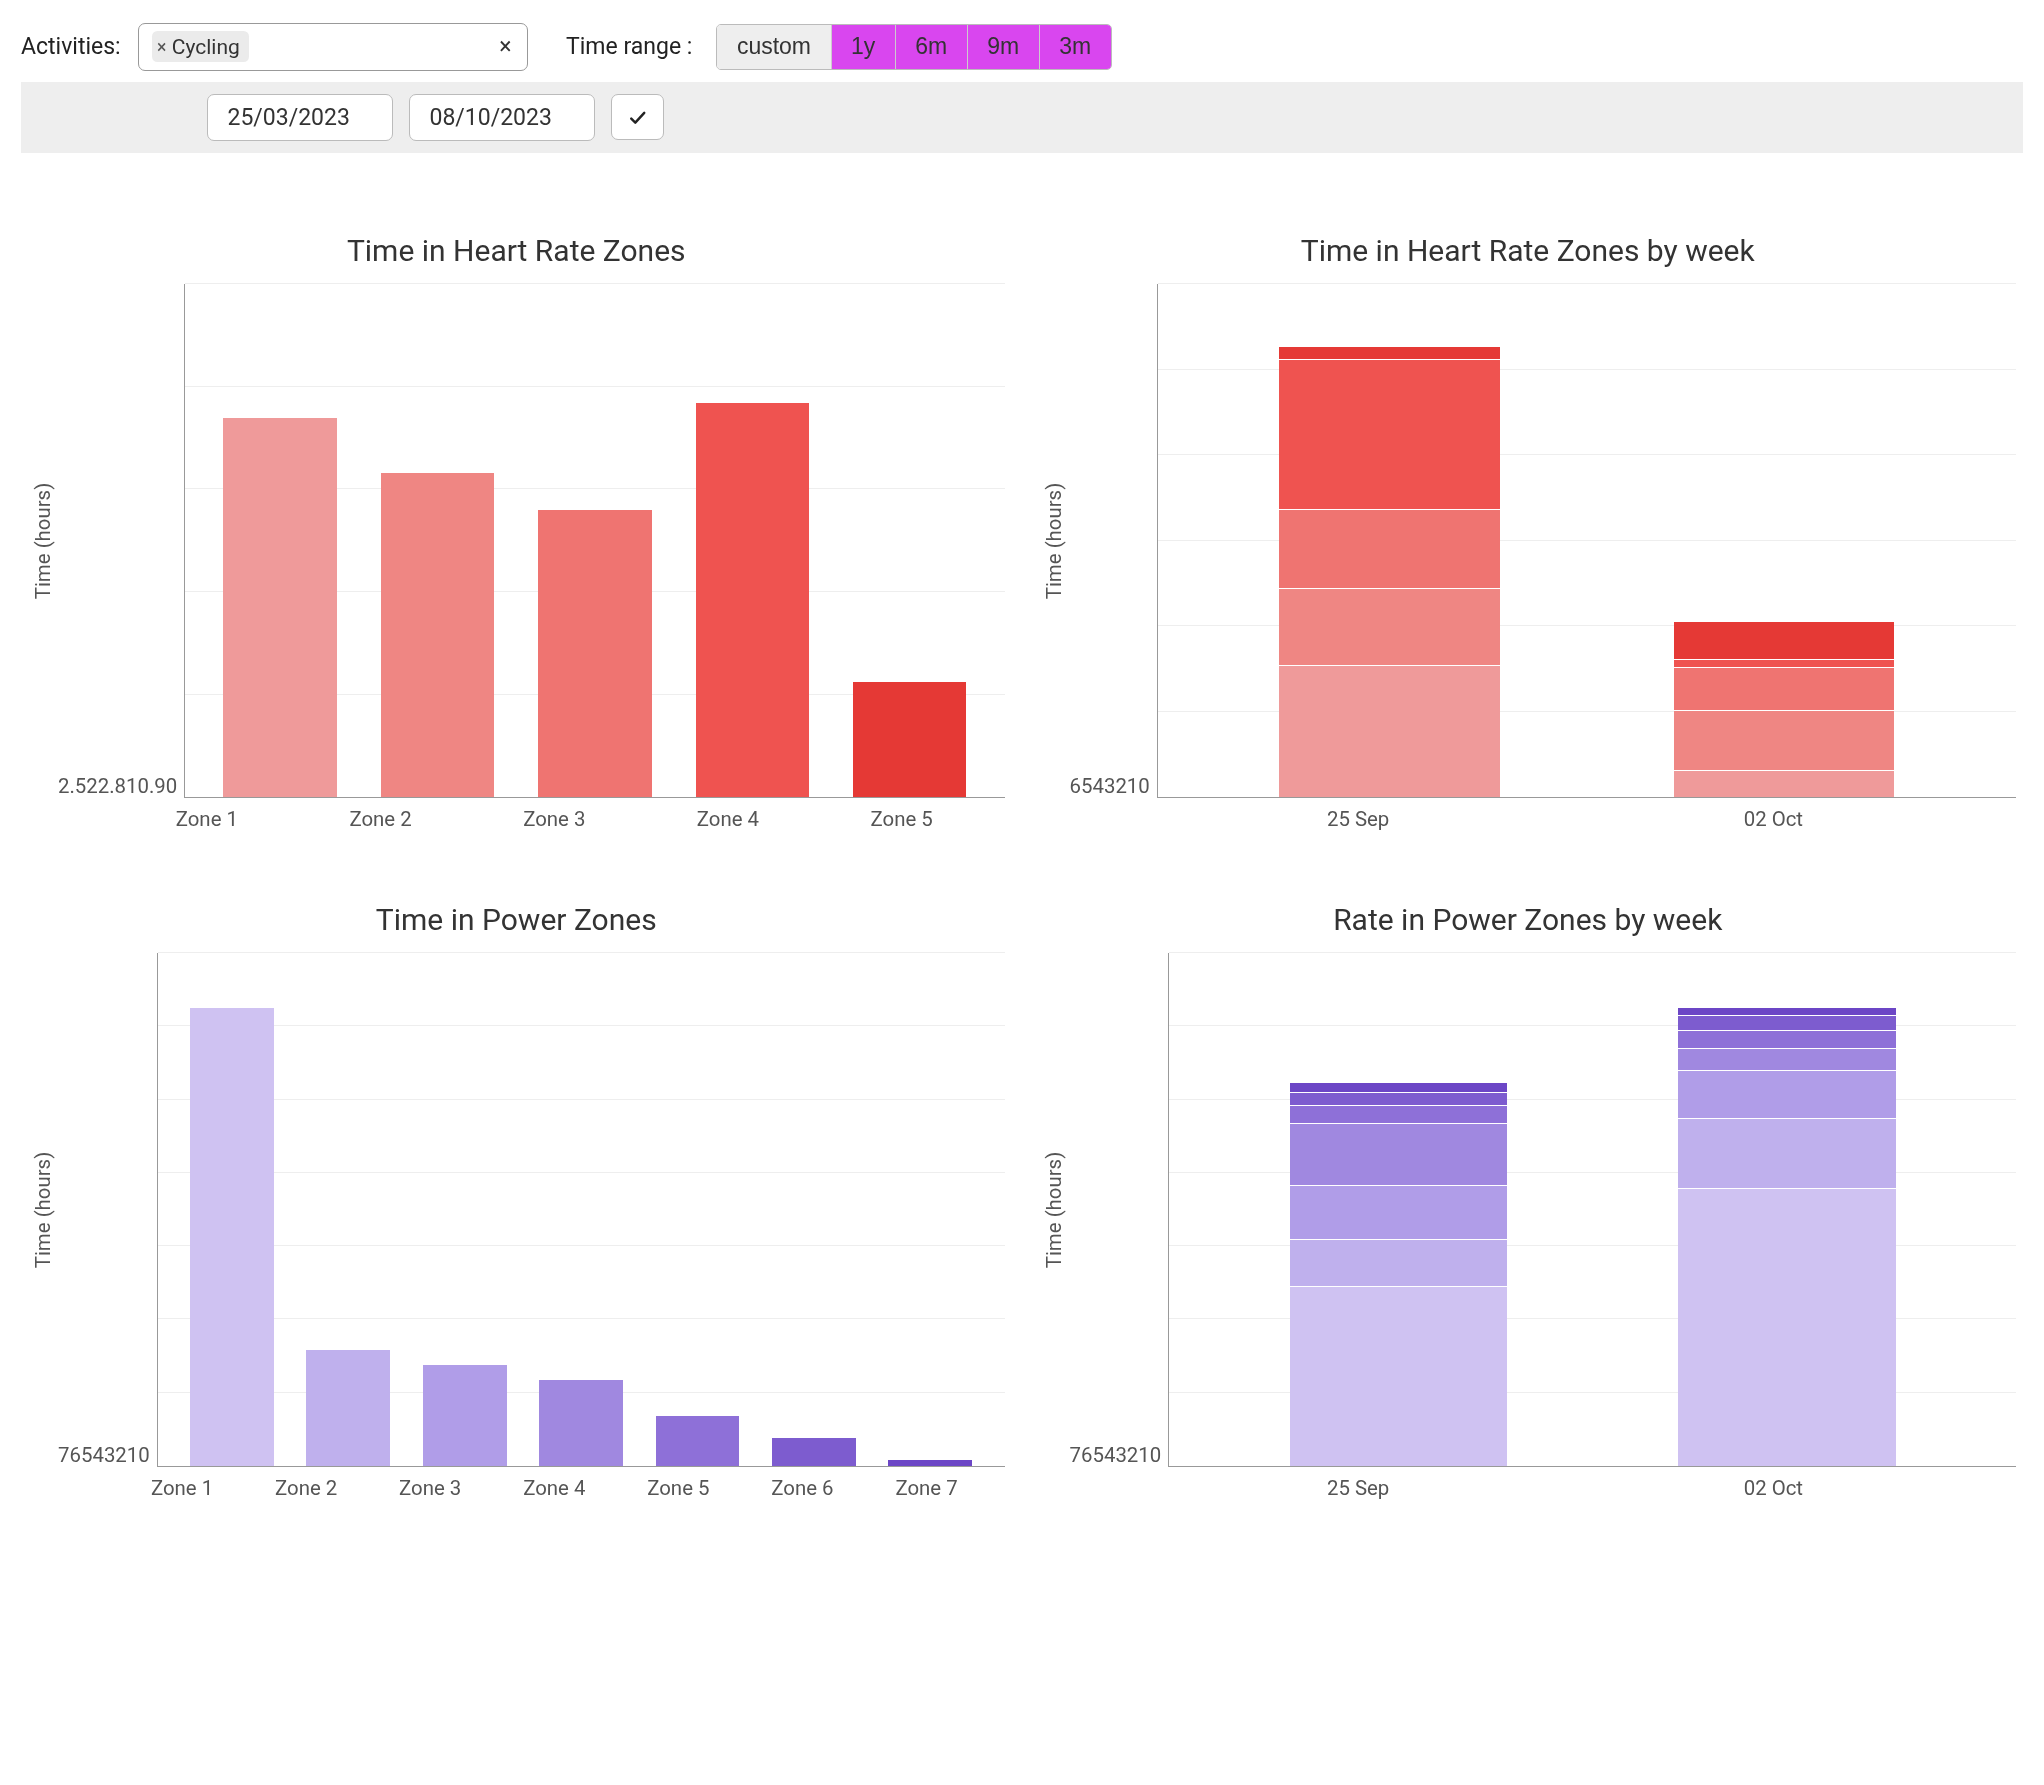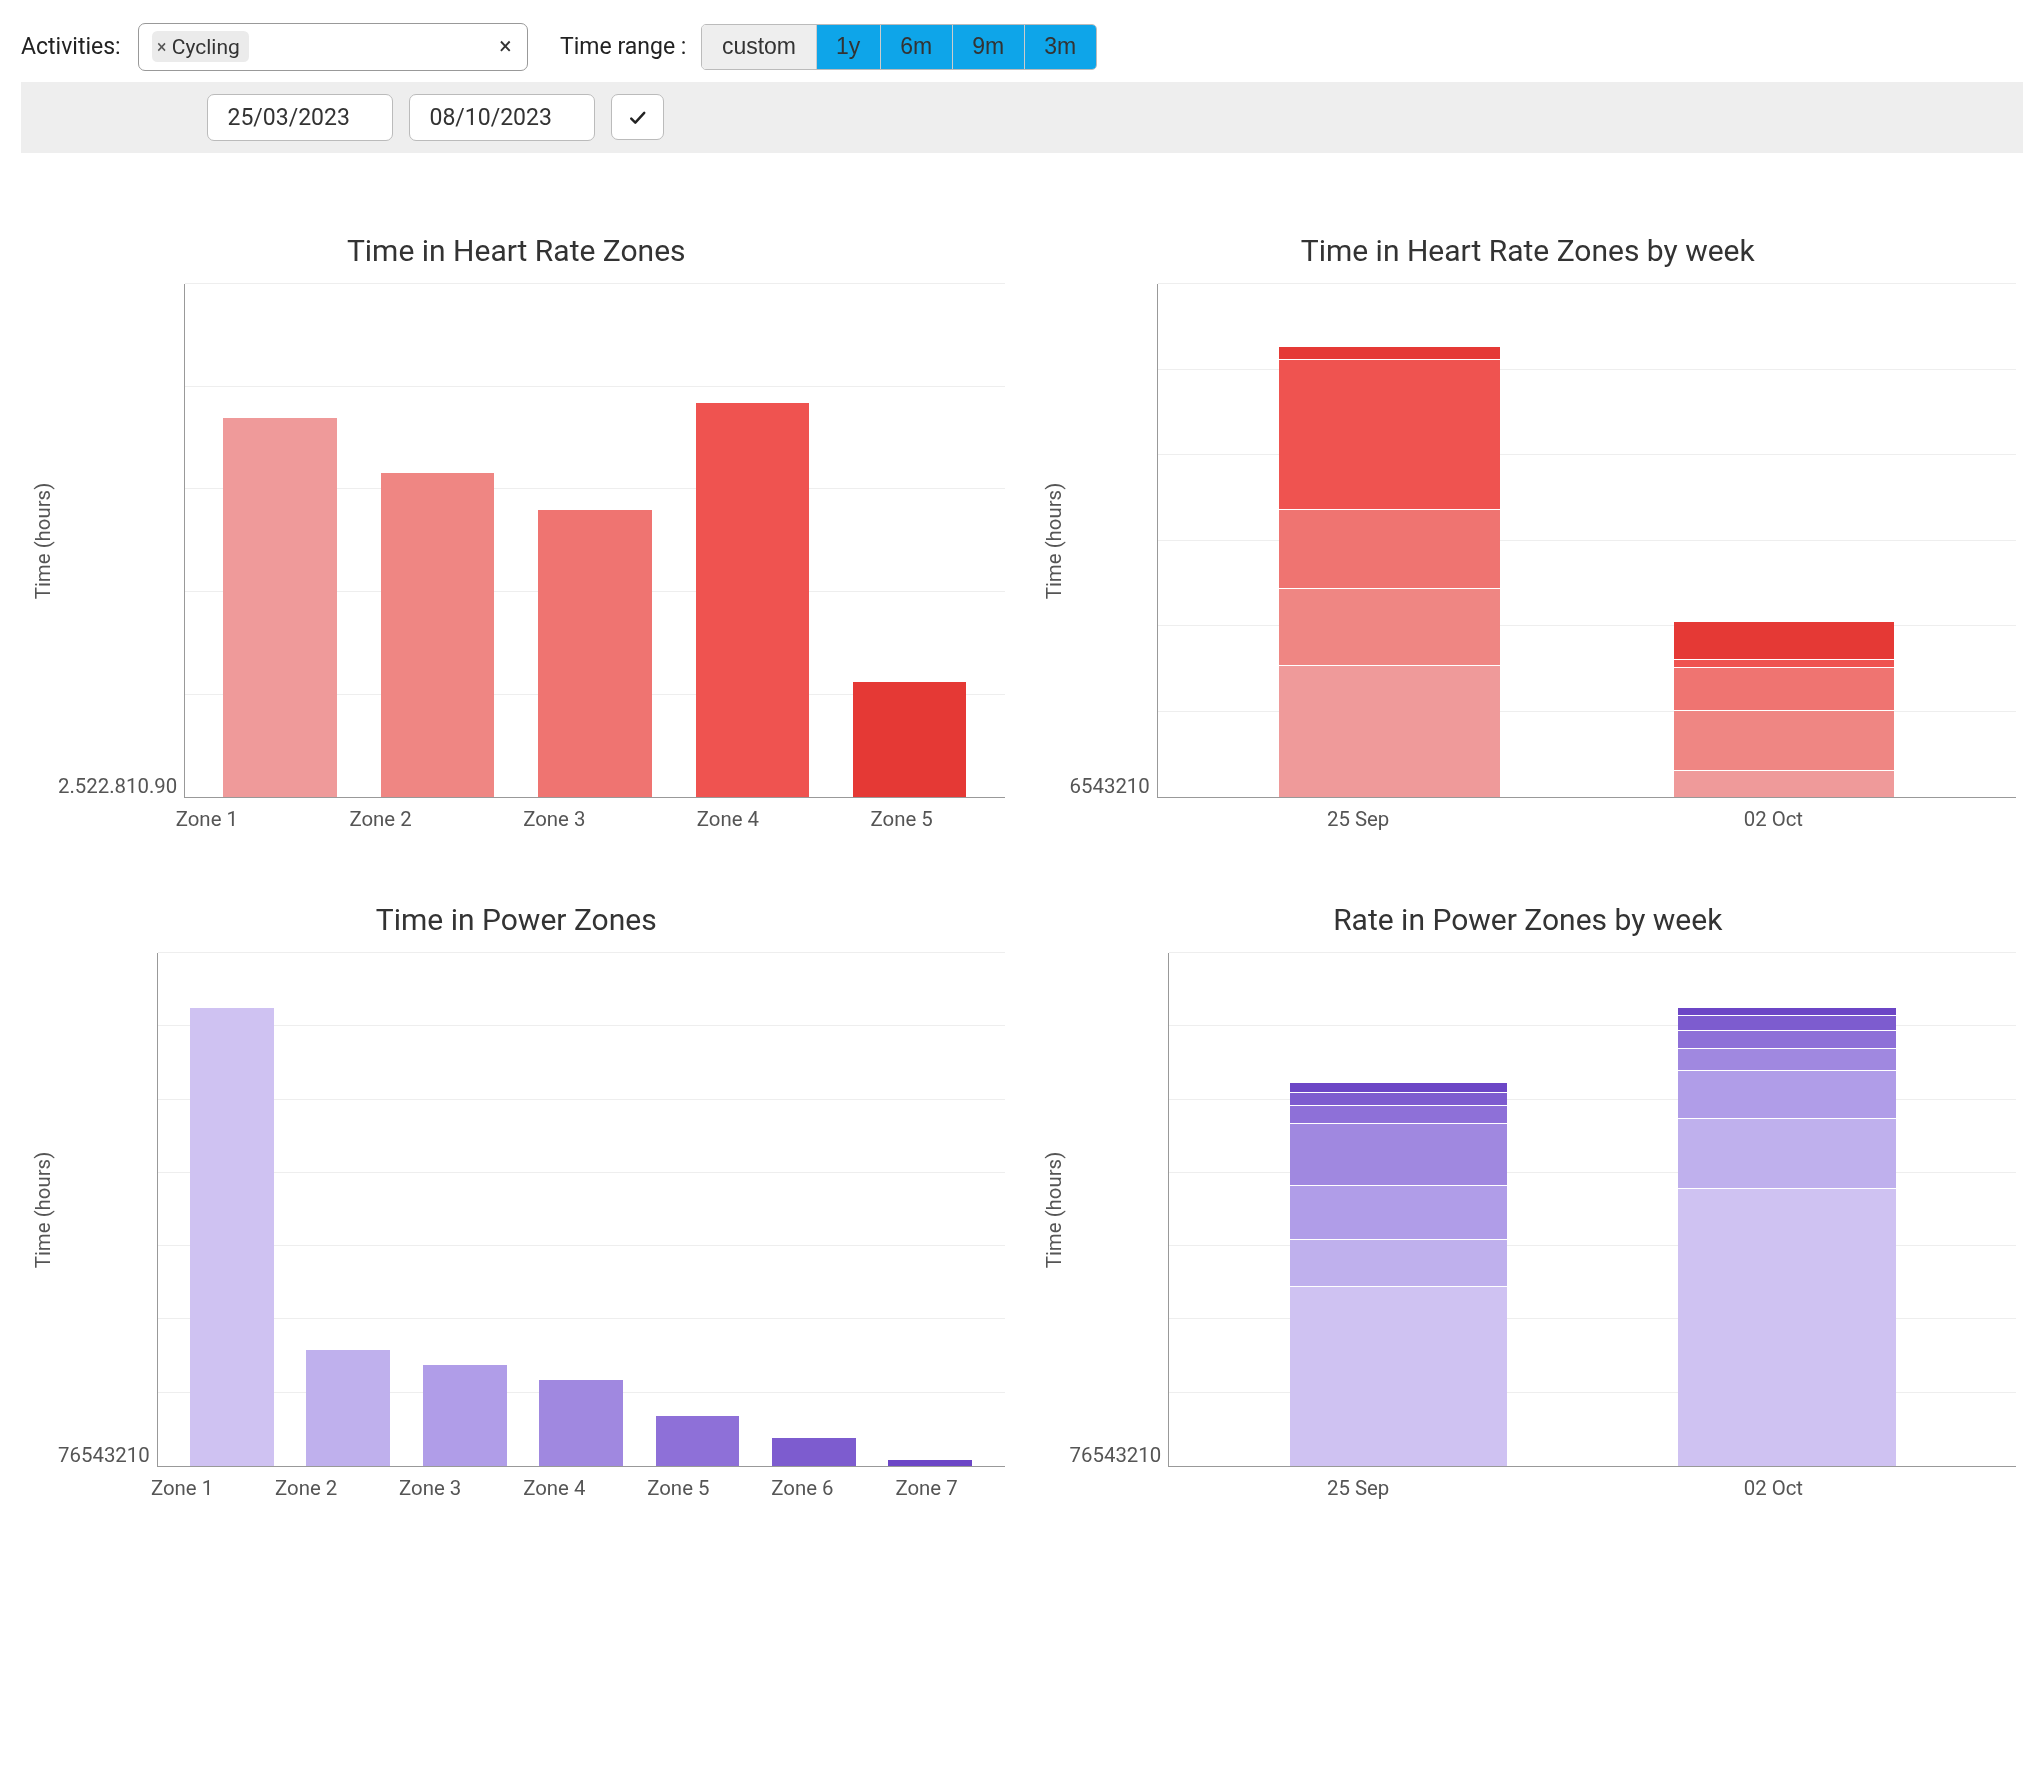"Time range :" .time-range-group { gap: 15px -> 24px; margin-left: 14px -> 20px }
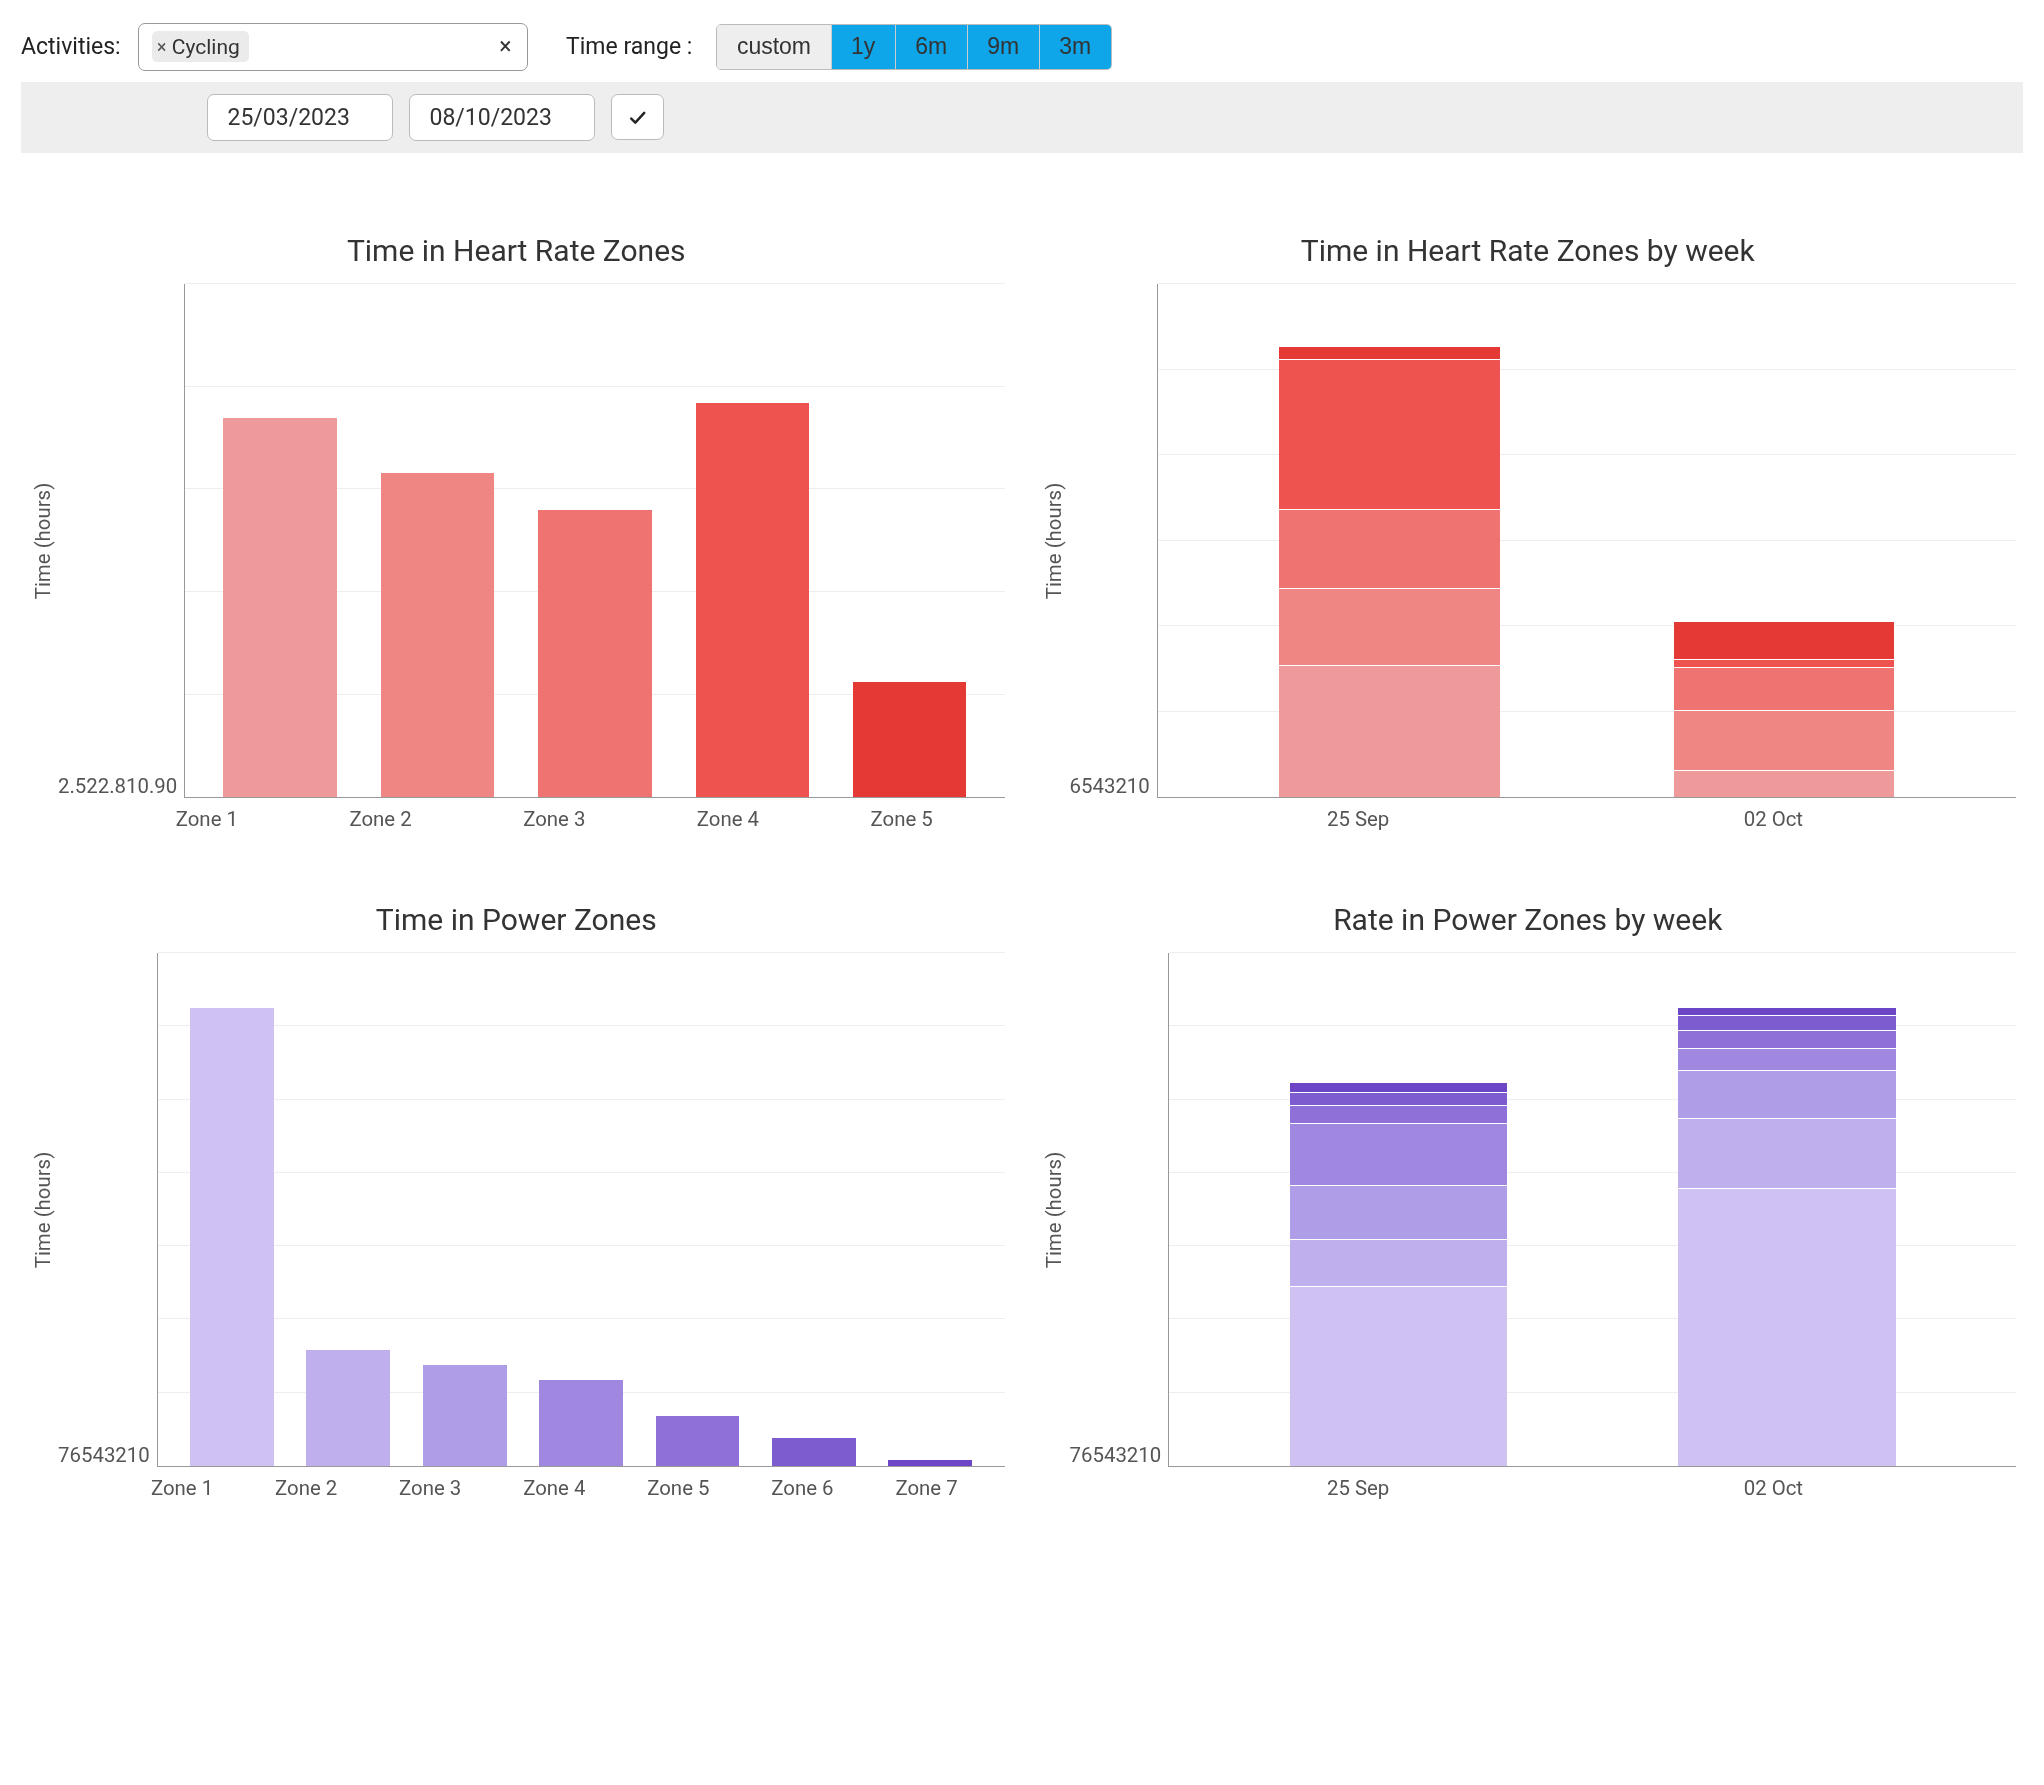"1y" .btn-group button { background: #0ea5e9 -> #d946ef }
